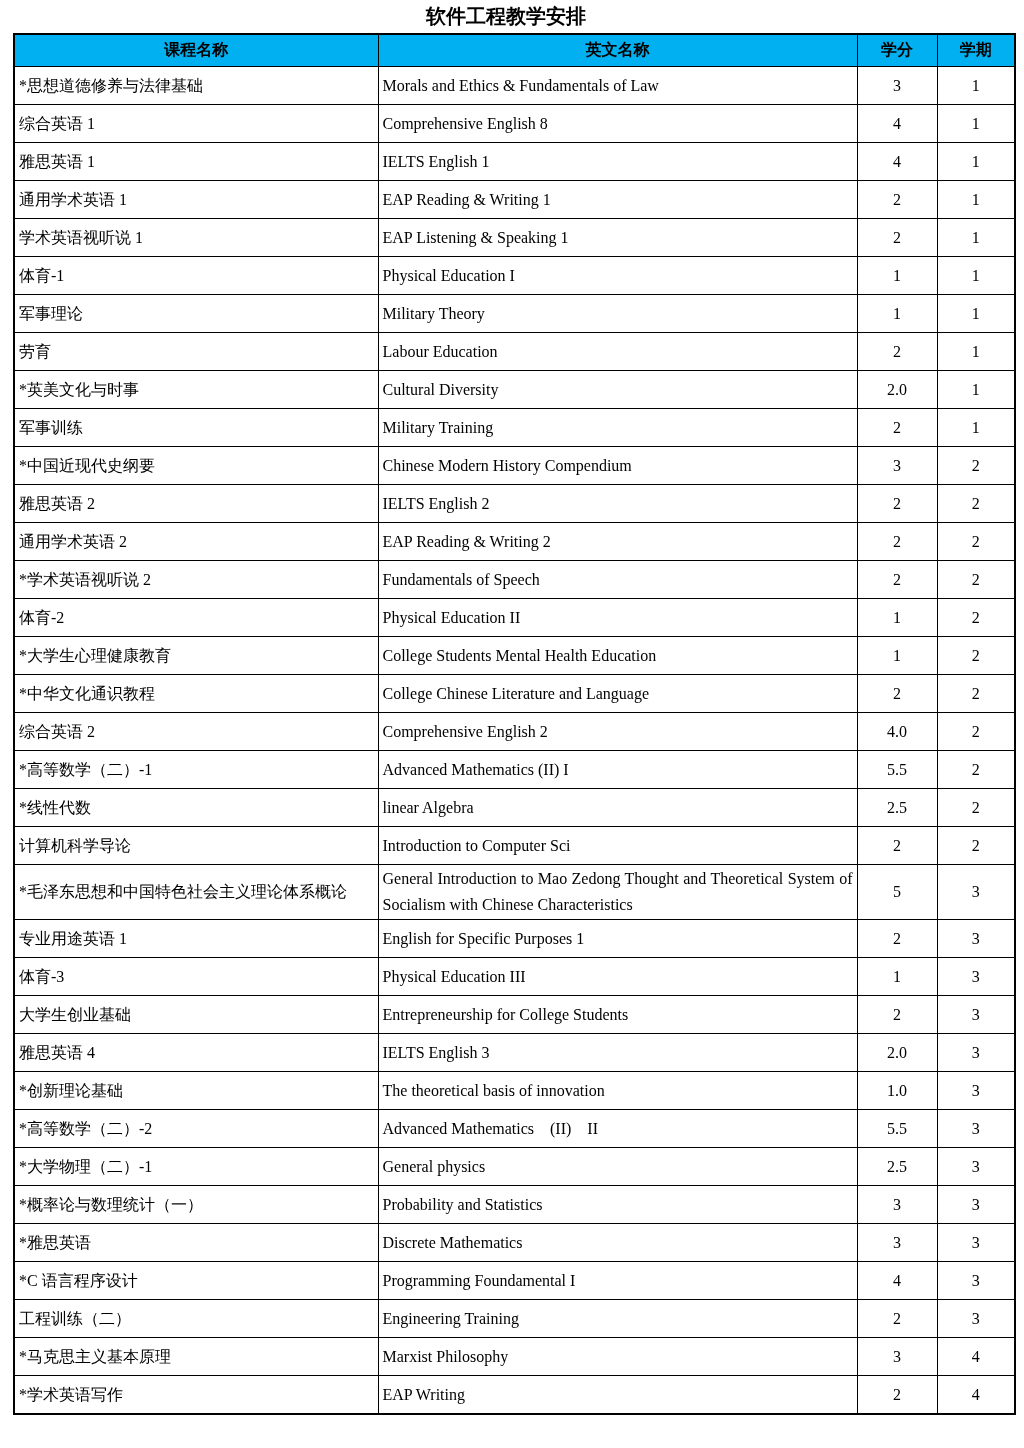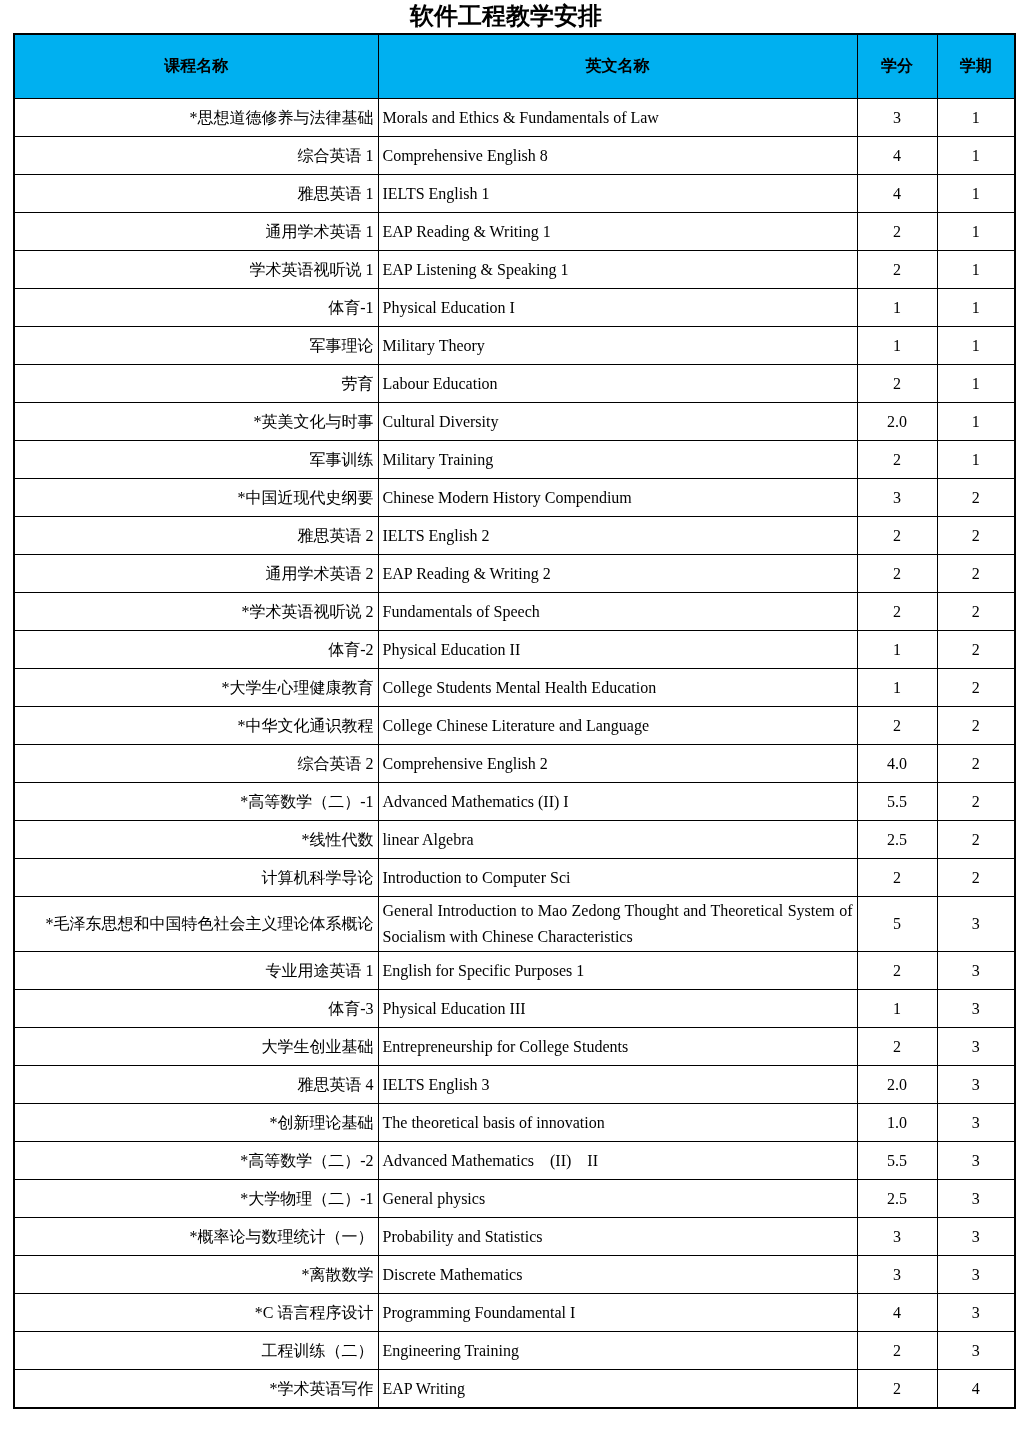"软件工程教学安排" .title { font-size: 24px -> 20px }
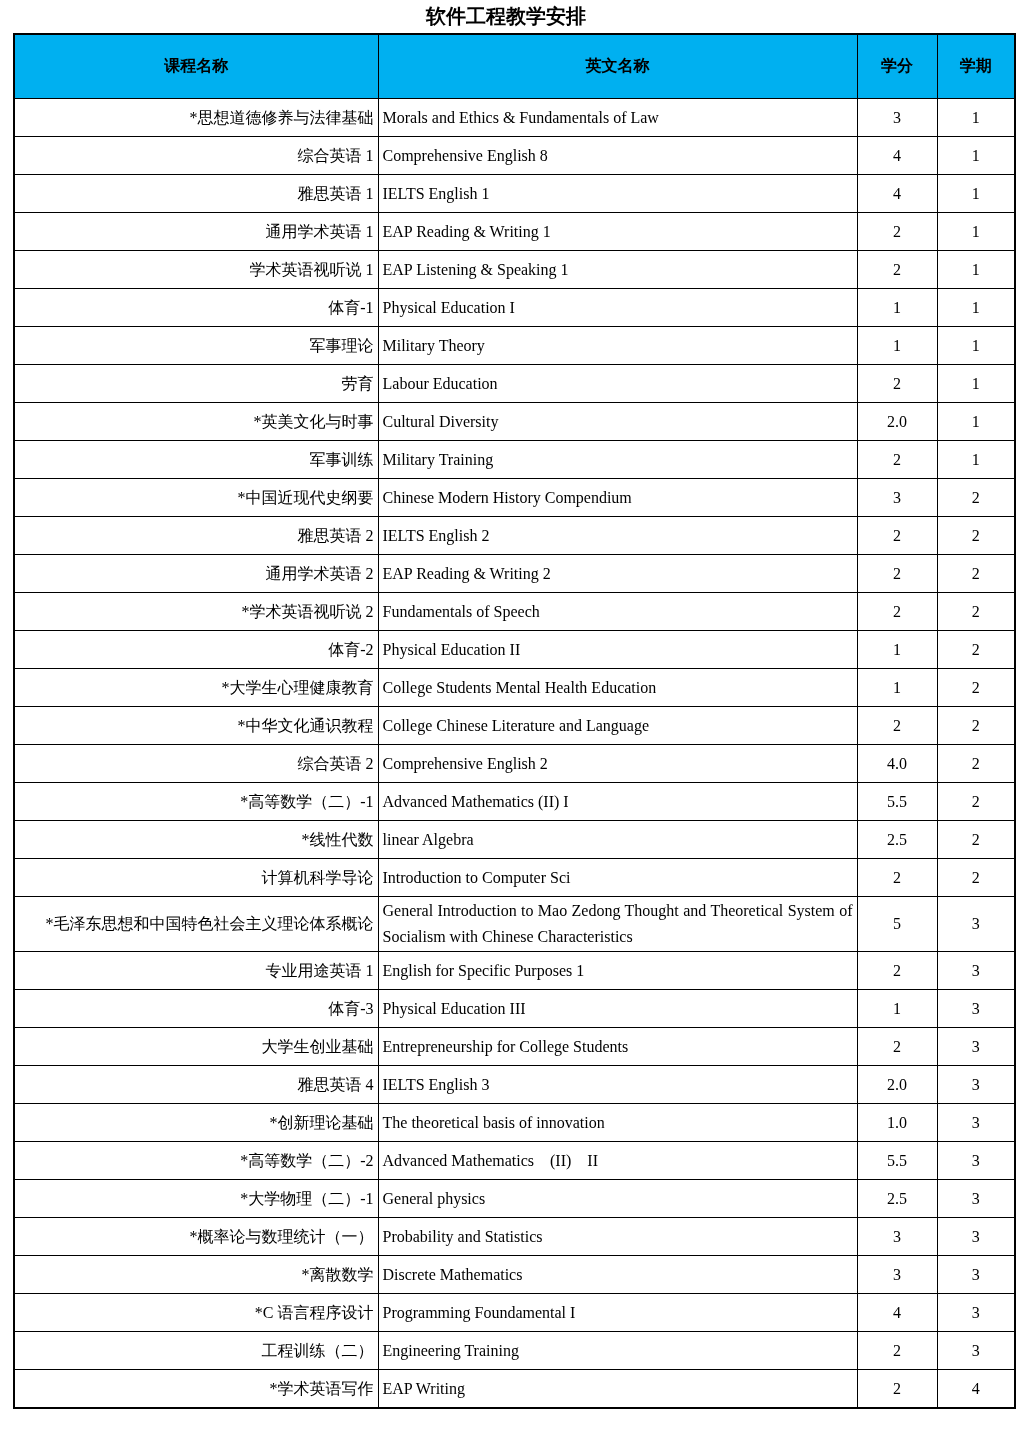"课程名称" th { padding: 16px -> 0 }
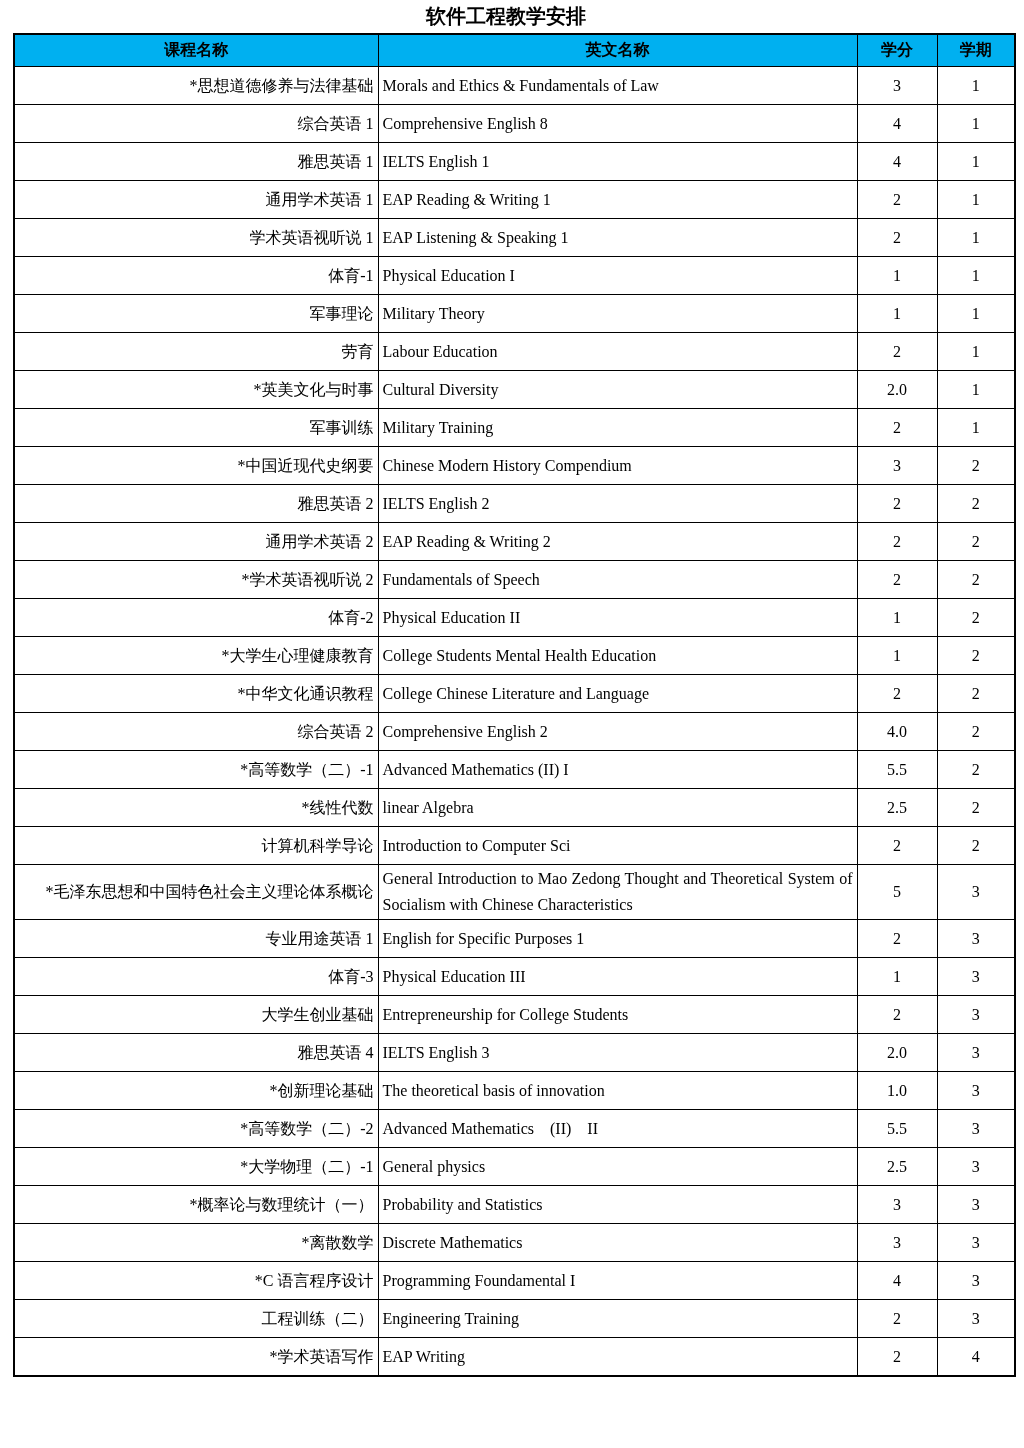"*思想道德修养与法律基础" td.course { text-align: right -> left }
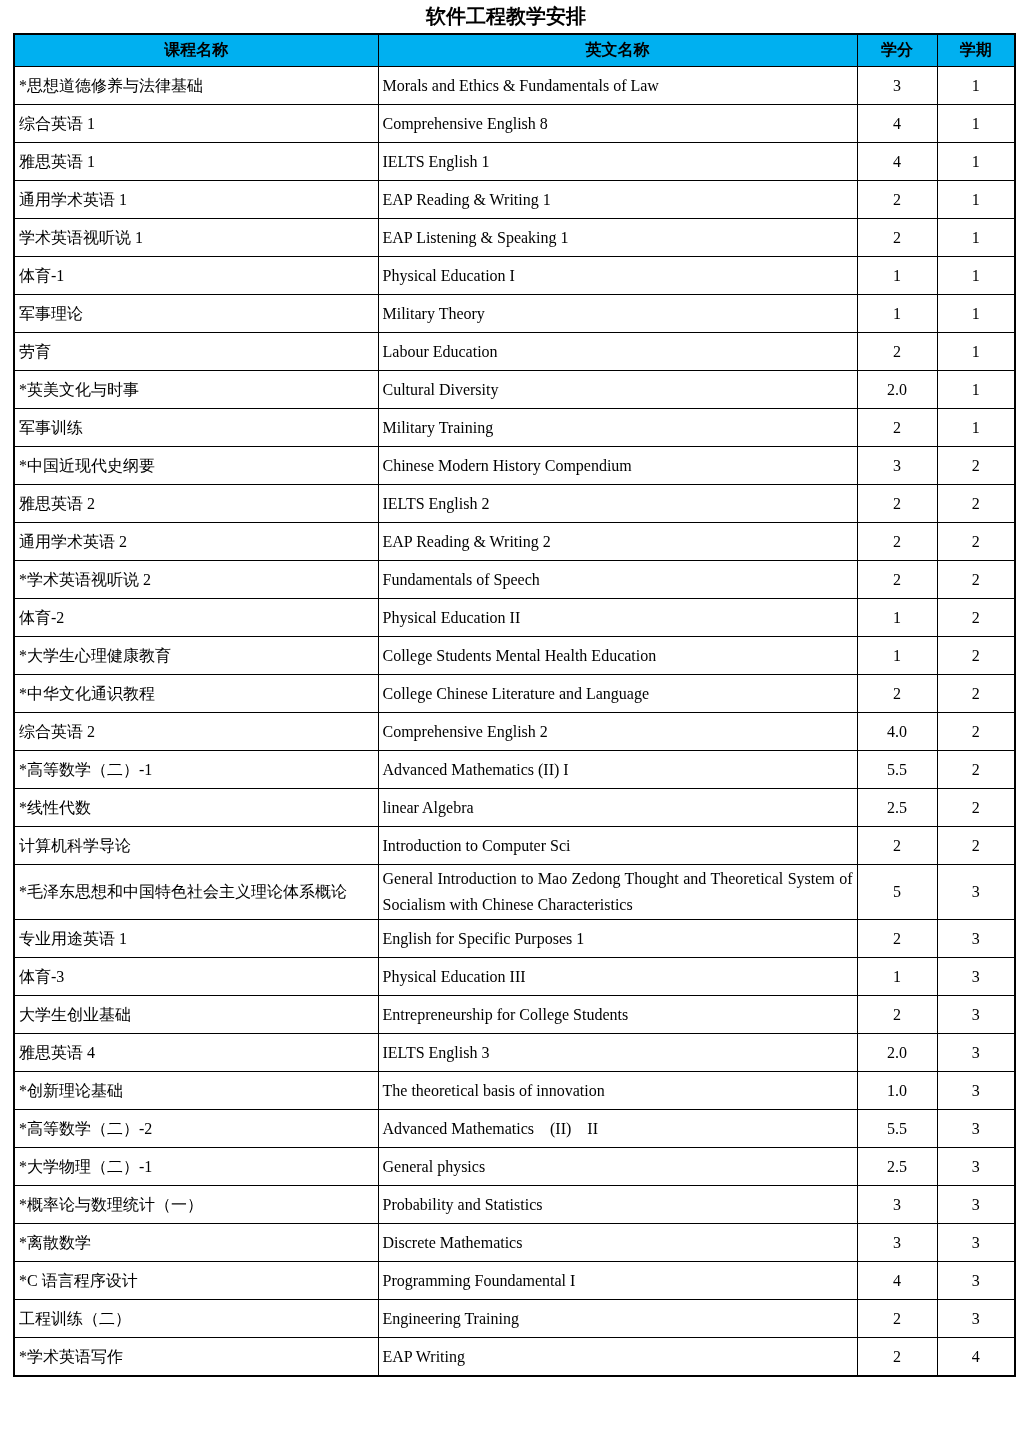"*离散数学" td.course { text: 离散数学 -> 雅思英语 }
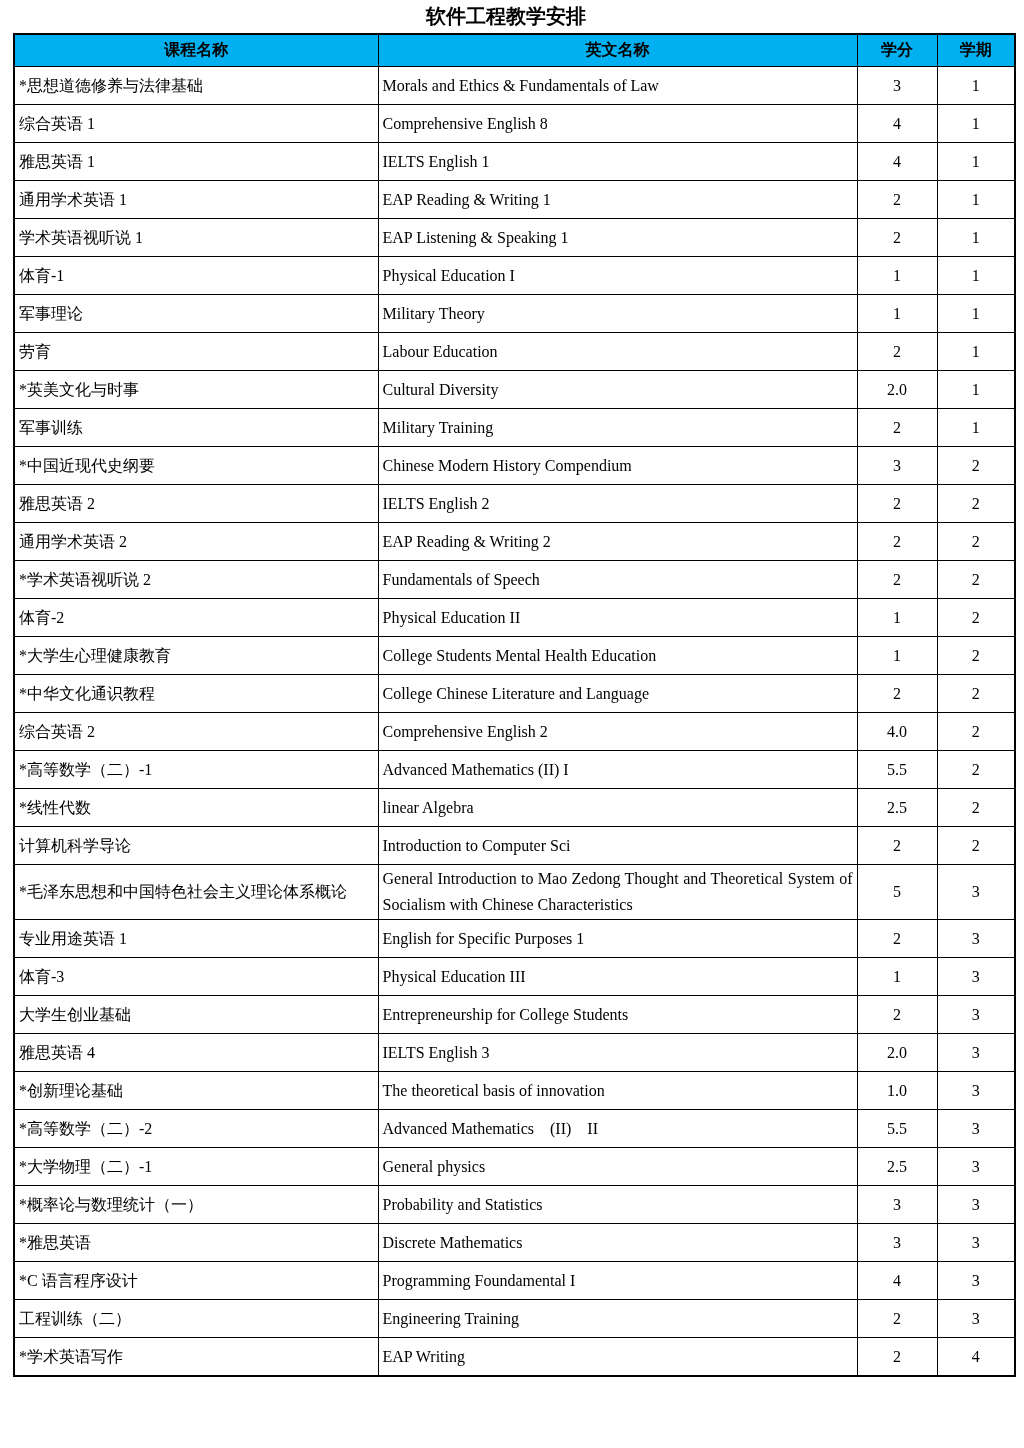"*马克思主义基本原理" tr { html: none -> <tr> <td>*马克思主义基本原理</td> <td>Marxist Philosophy</td> <td>3</td> <td>4</td> </tr> }
